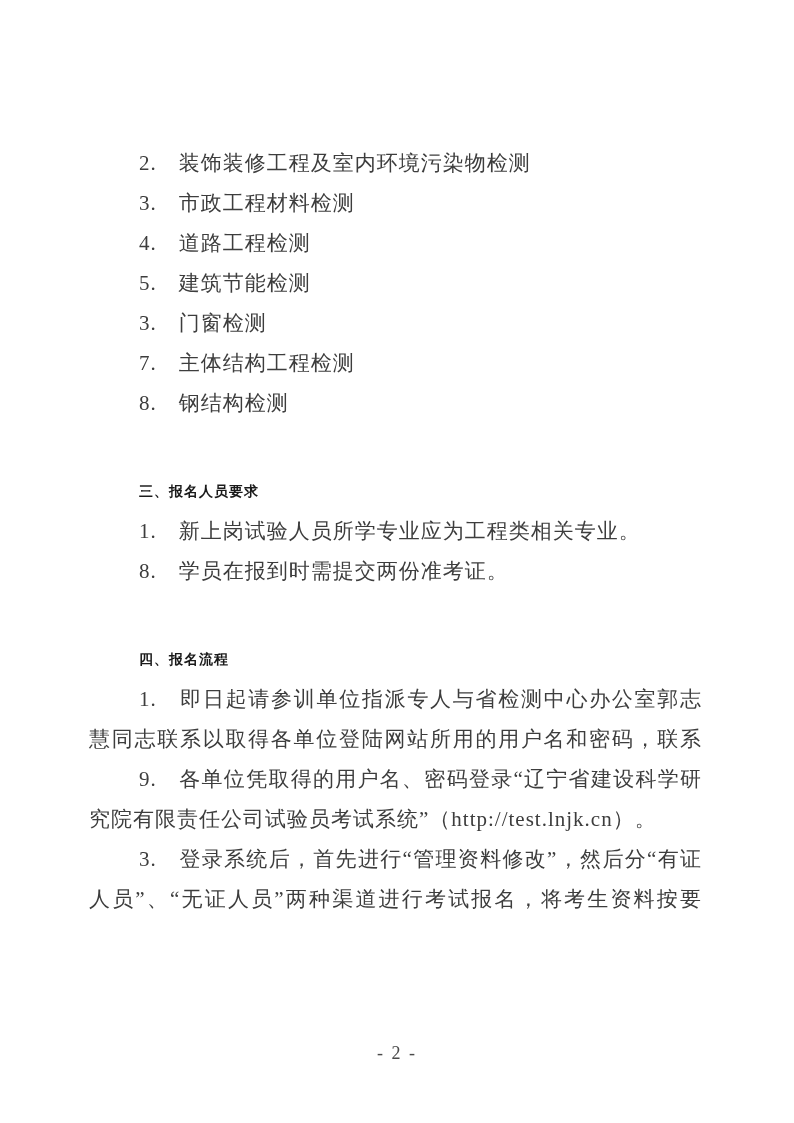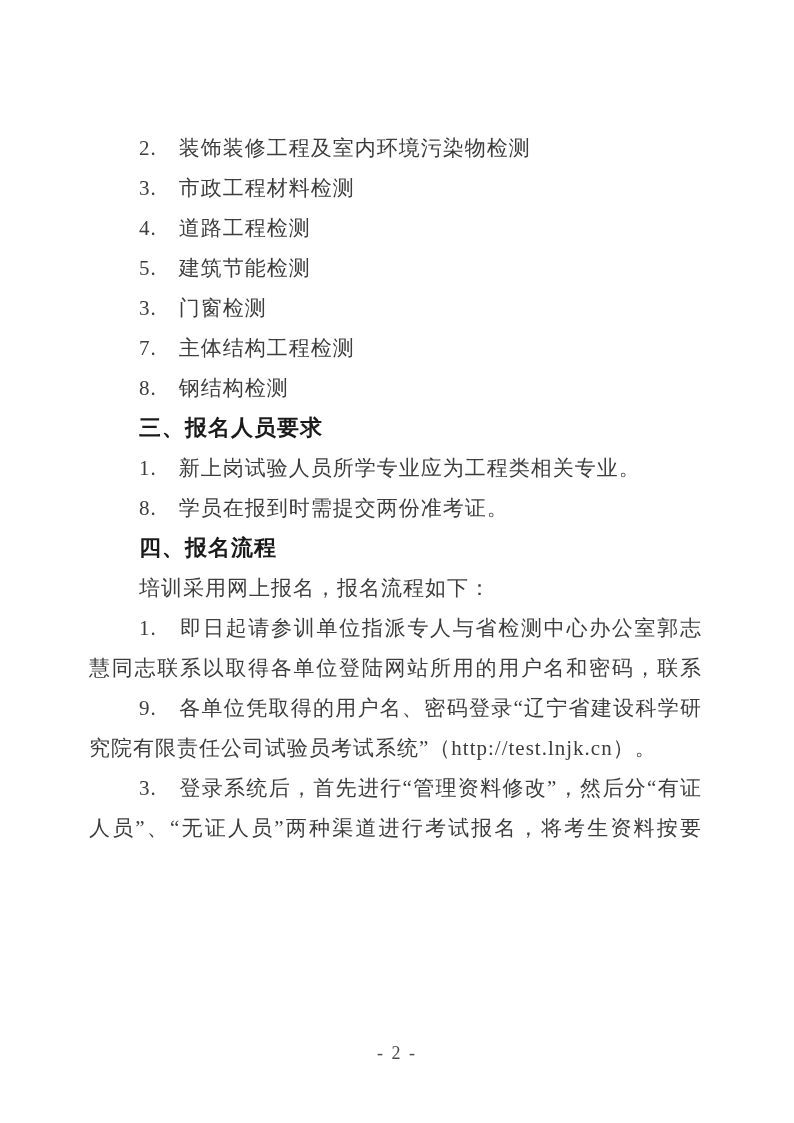"2. 装饰装修工程及室内环境污染物检测" .content { top: 128px -> 143px }
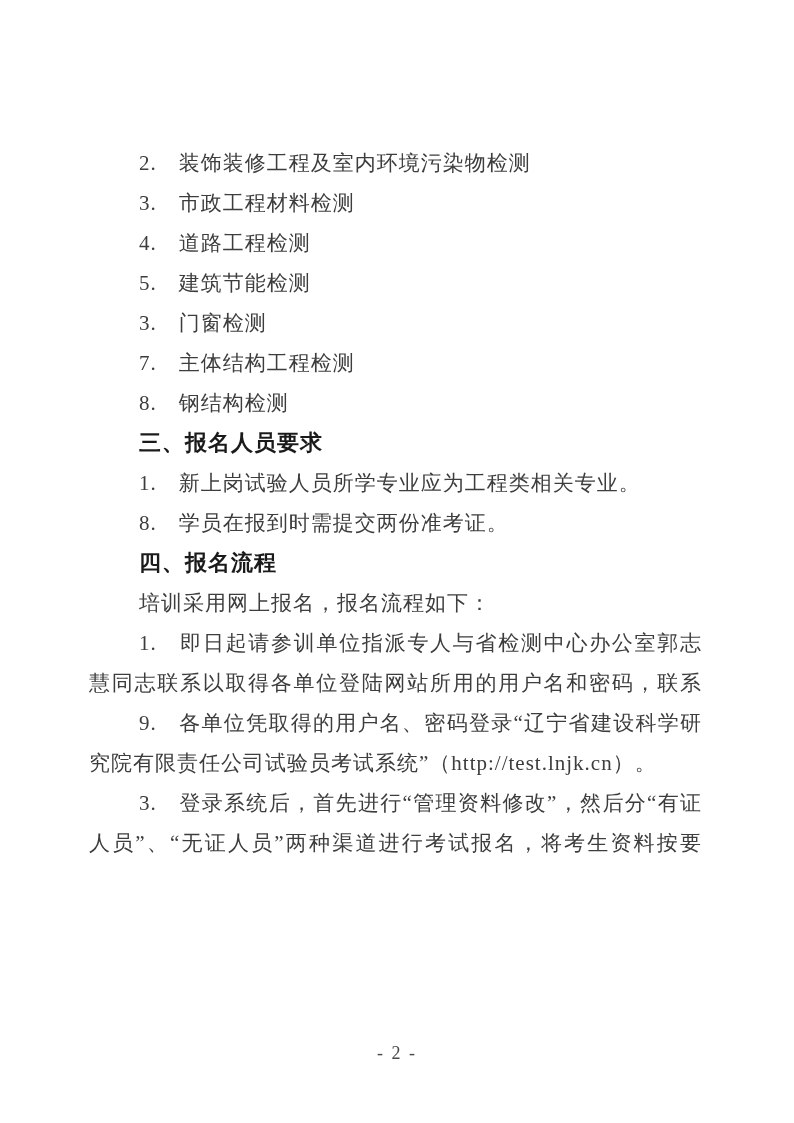"三、报名人员要求" .line.heading { font-size: 22px -> 14px; margin-top: none -> 48px }
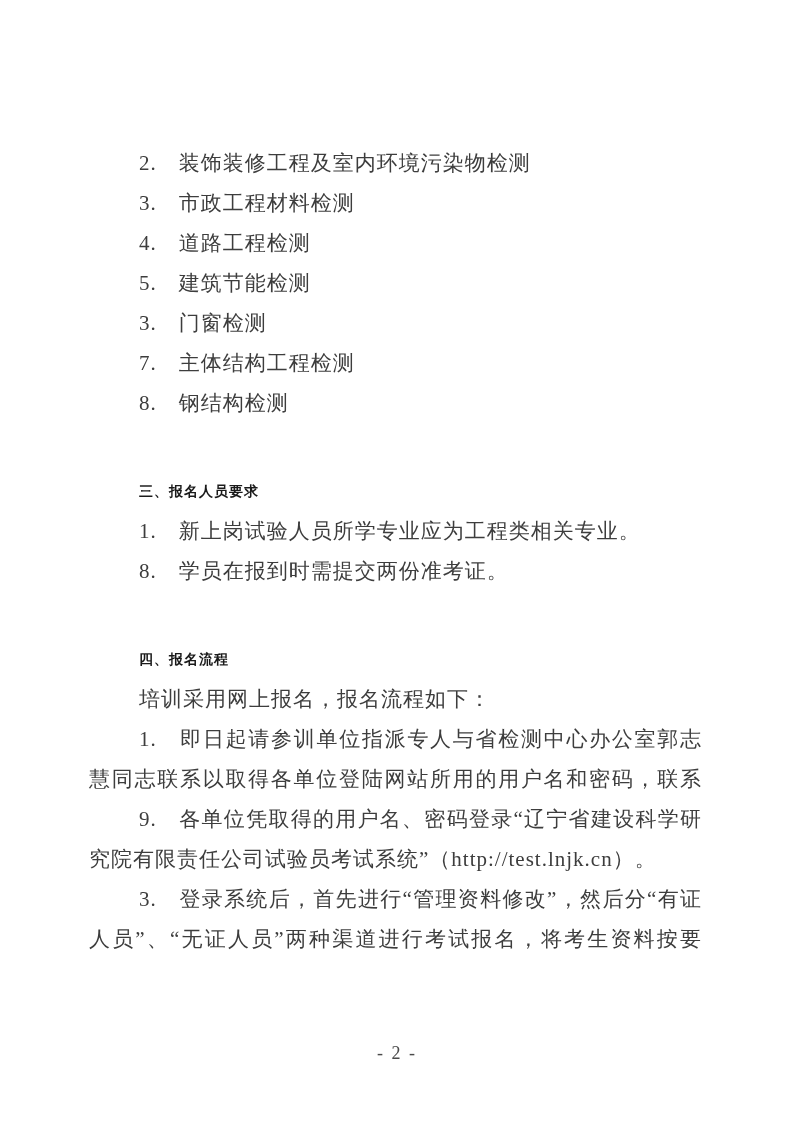"培训采用网上报名，报名流程如下：" div.line { html: <div>培训采用网上报名，报名流程如下：</div> -> none }
